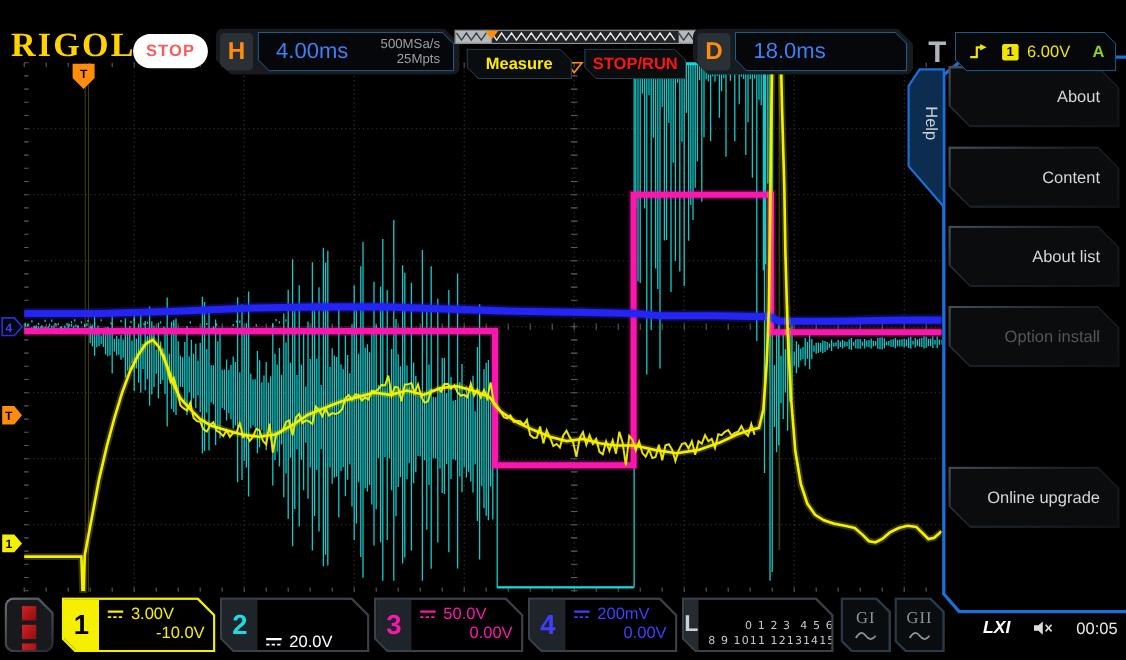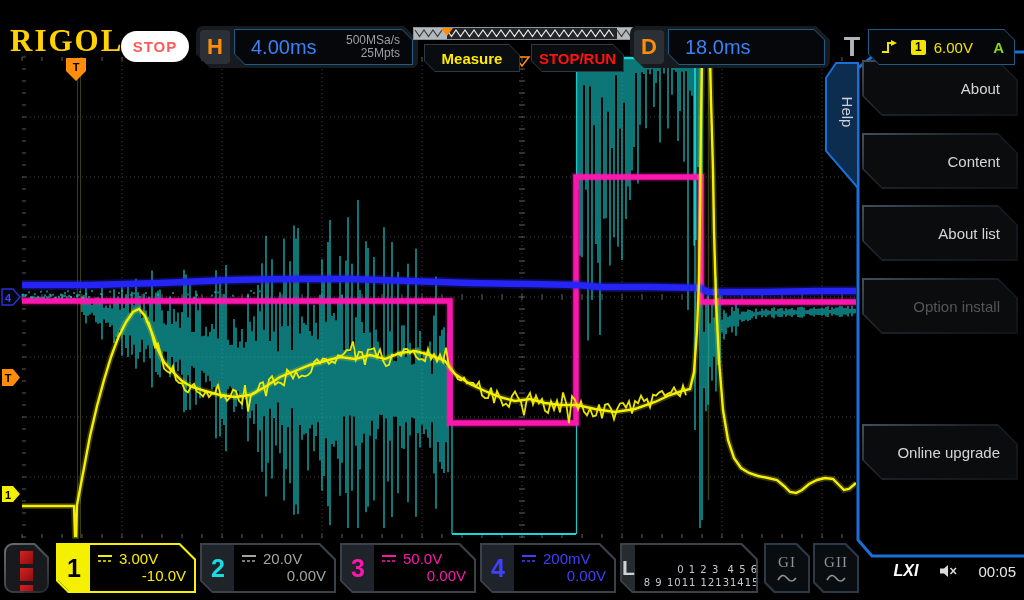"20.0V" .ch2 .chvals { color: #a3a3a3 -> #ffffff; margin-top: none -> 25px }
